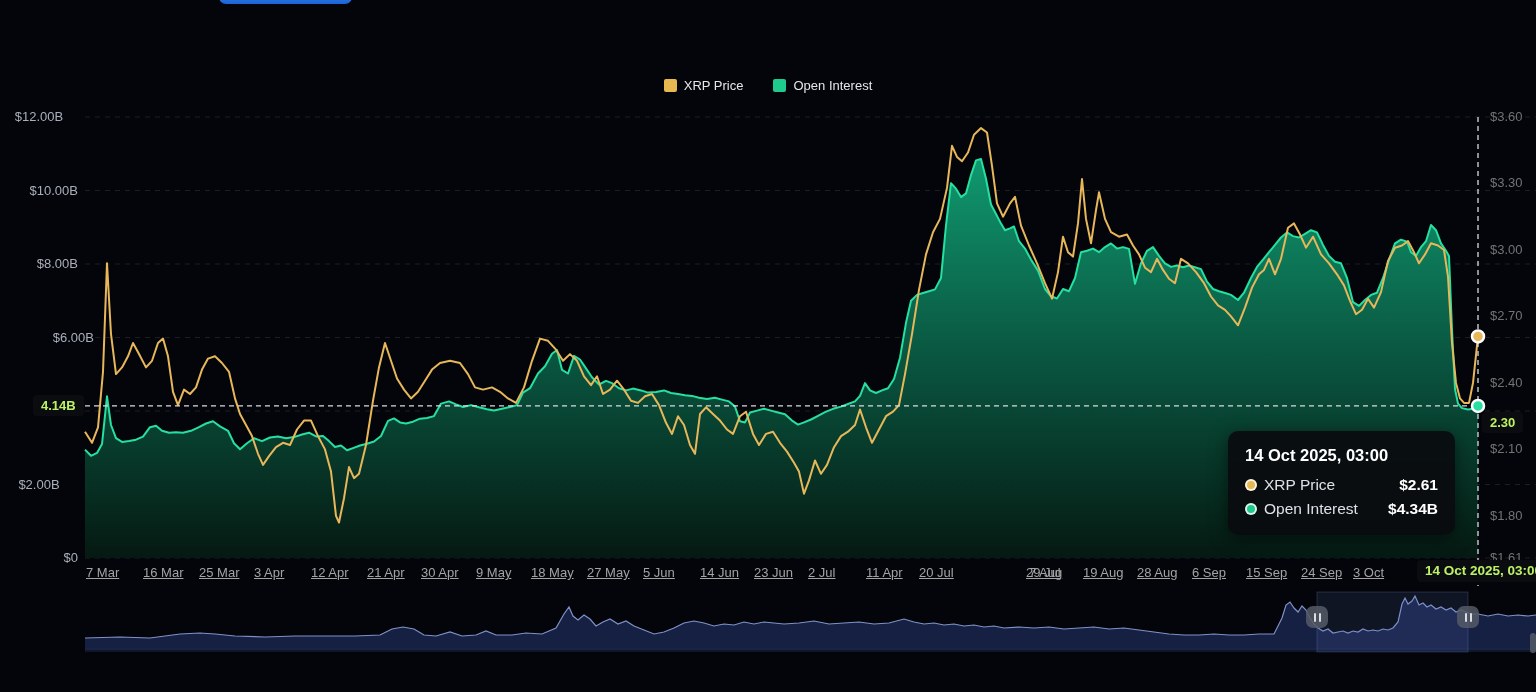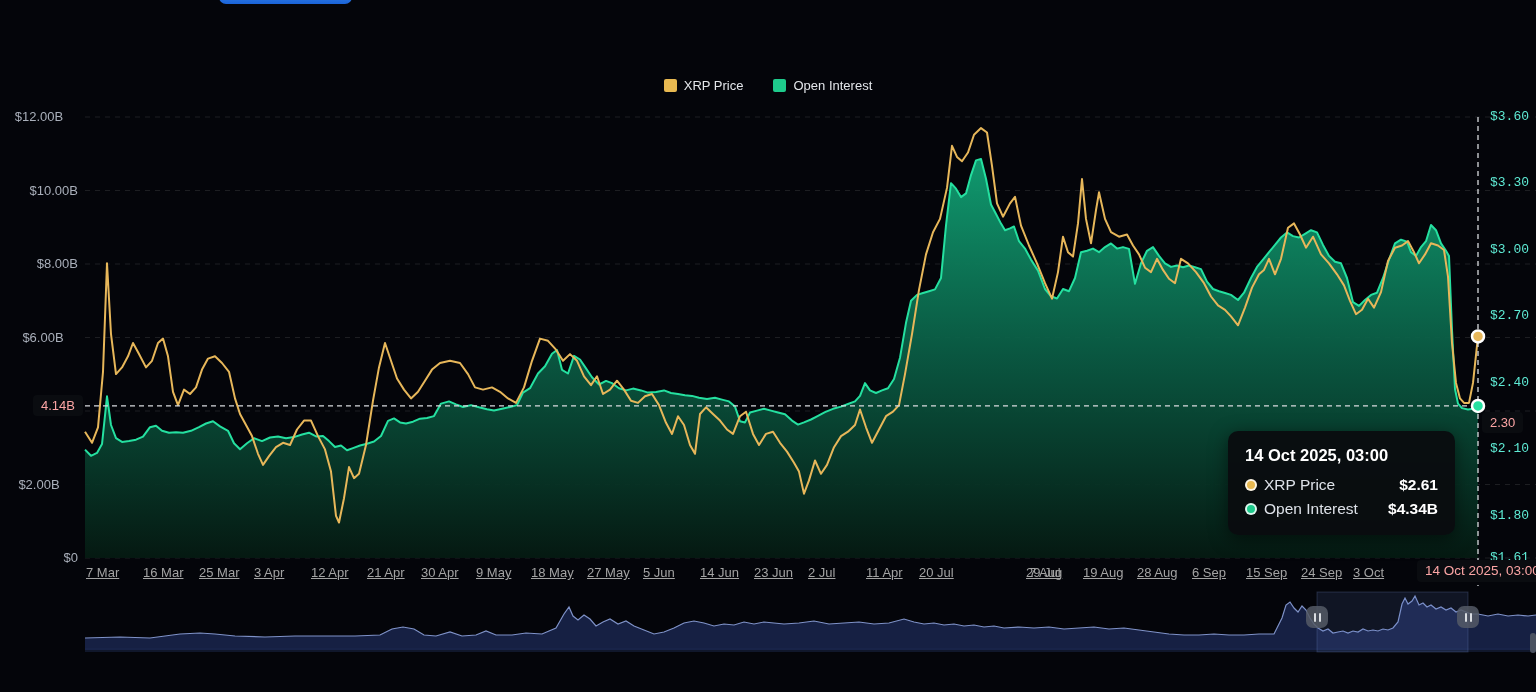"$3.60" .al-right { color: #5eead4 -> #737373; font-family: Liberation Mono, monospace -> none }
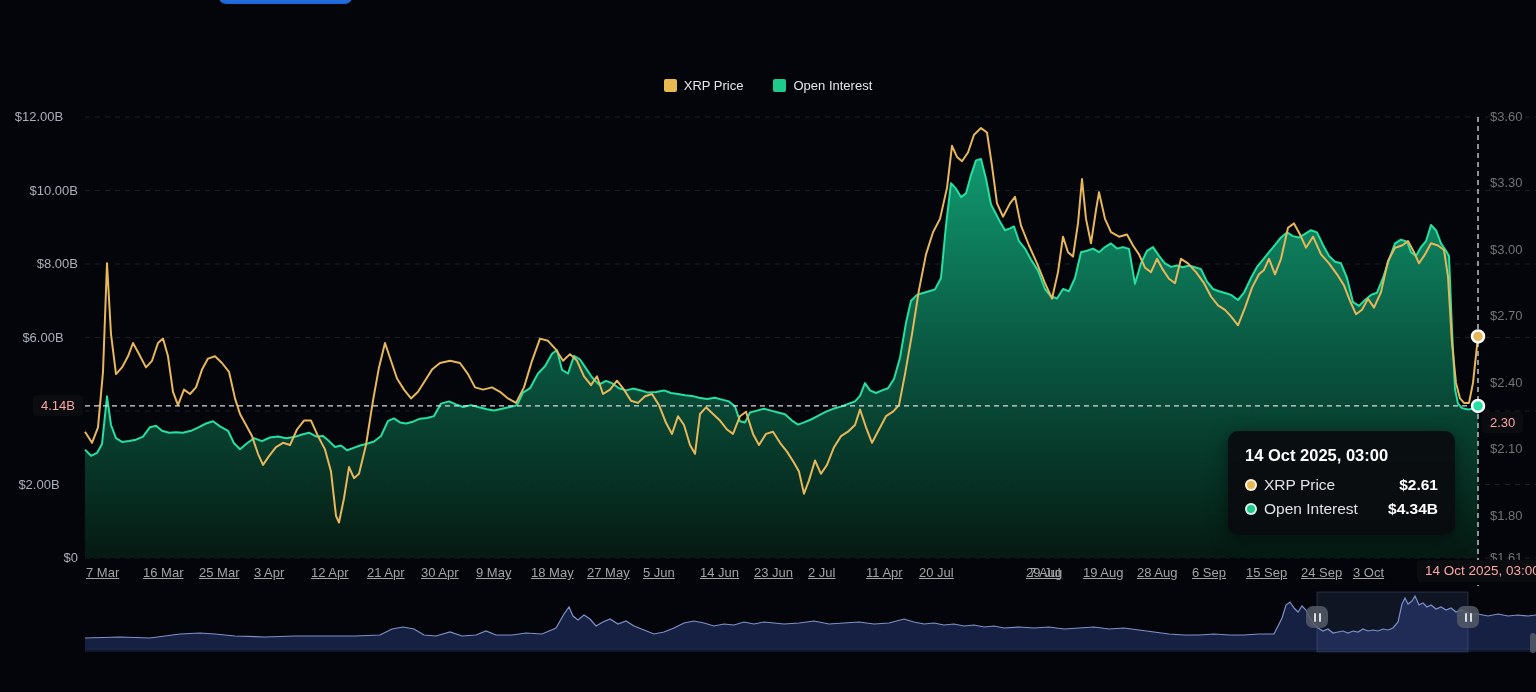"$6.00B" div.al { left: 4px -> 16px; text-align: center -> right }
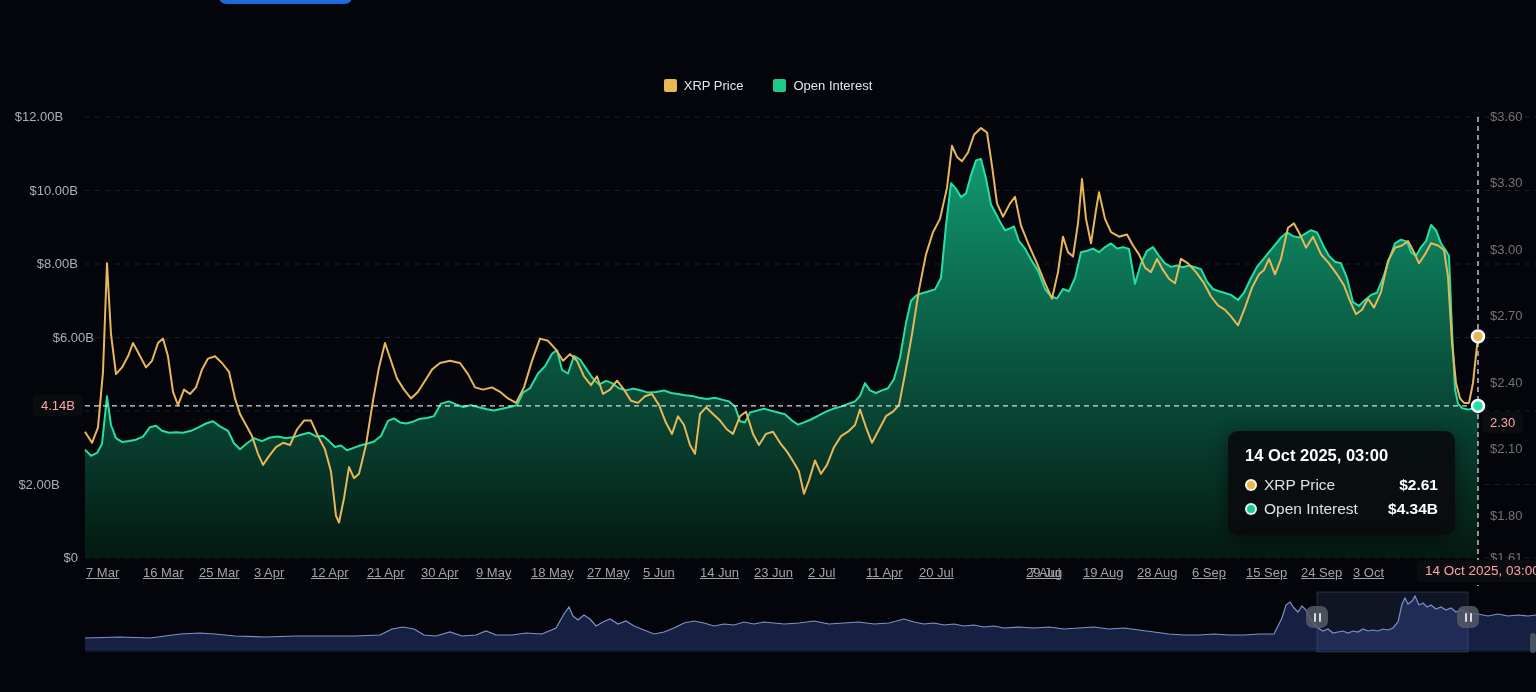"4.14B" .badge { color: #fca5a5 -> #bef264; font-weight: 400 -> 700 }
